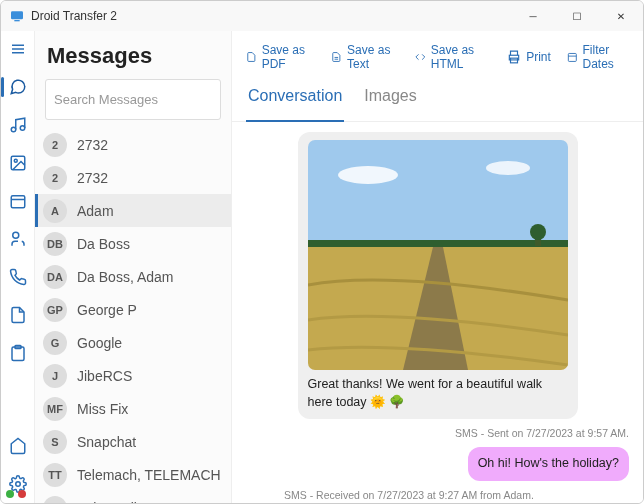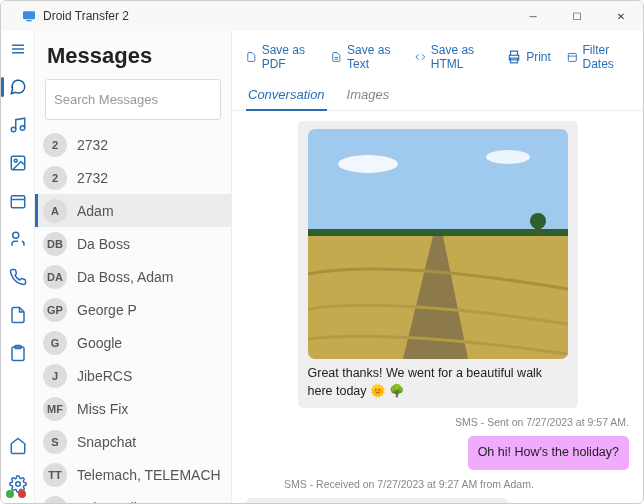"Droid Transfer 2" .titlebar { padding: 0 0 0 20px -> 0 0 0 8px }
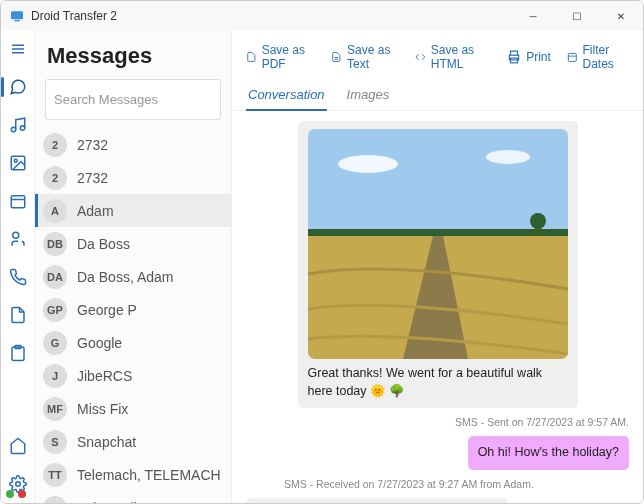"Conversation" .tab { font-size: 13px -> 16px; font-style: italic -> none; padding: 6px 2px 8px 2px -> 6px 2px 16px 2px }
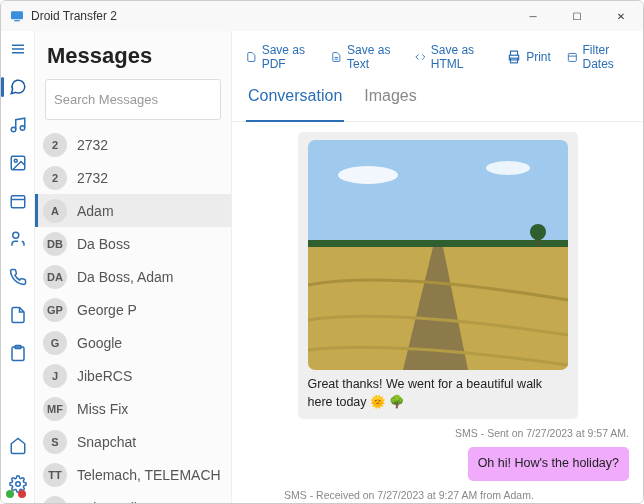"Great thanks! We went for" .bubble { border-radius: 5px -> 12px }
